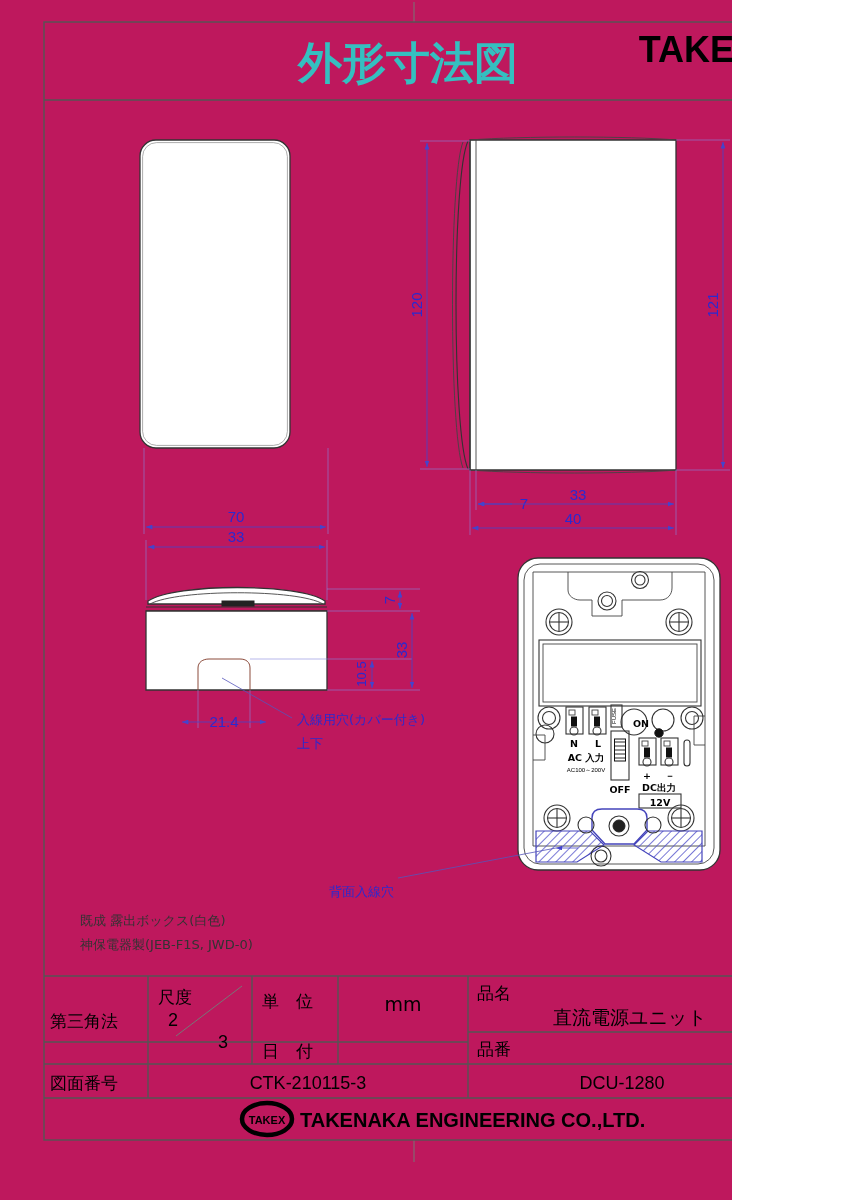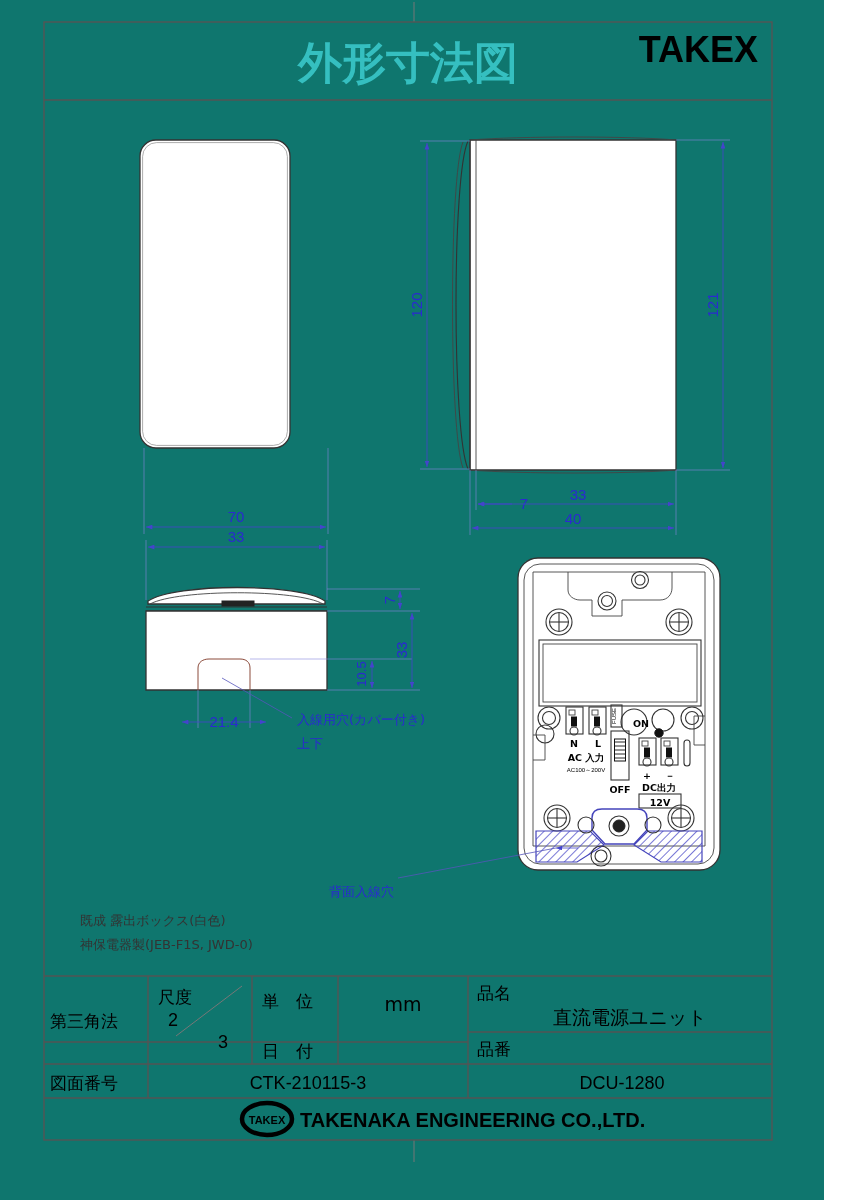"外形寸法図" #page { background: #0f766e -> #be185d; width: 824px -> 732px }
